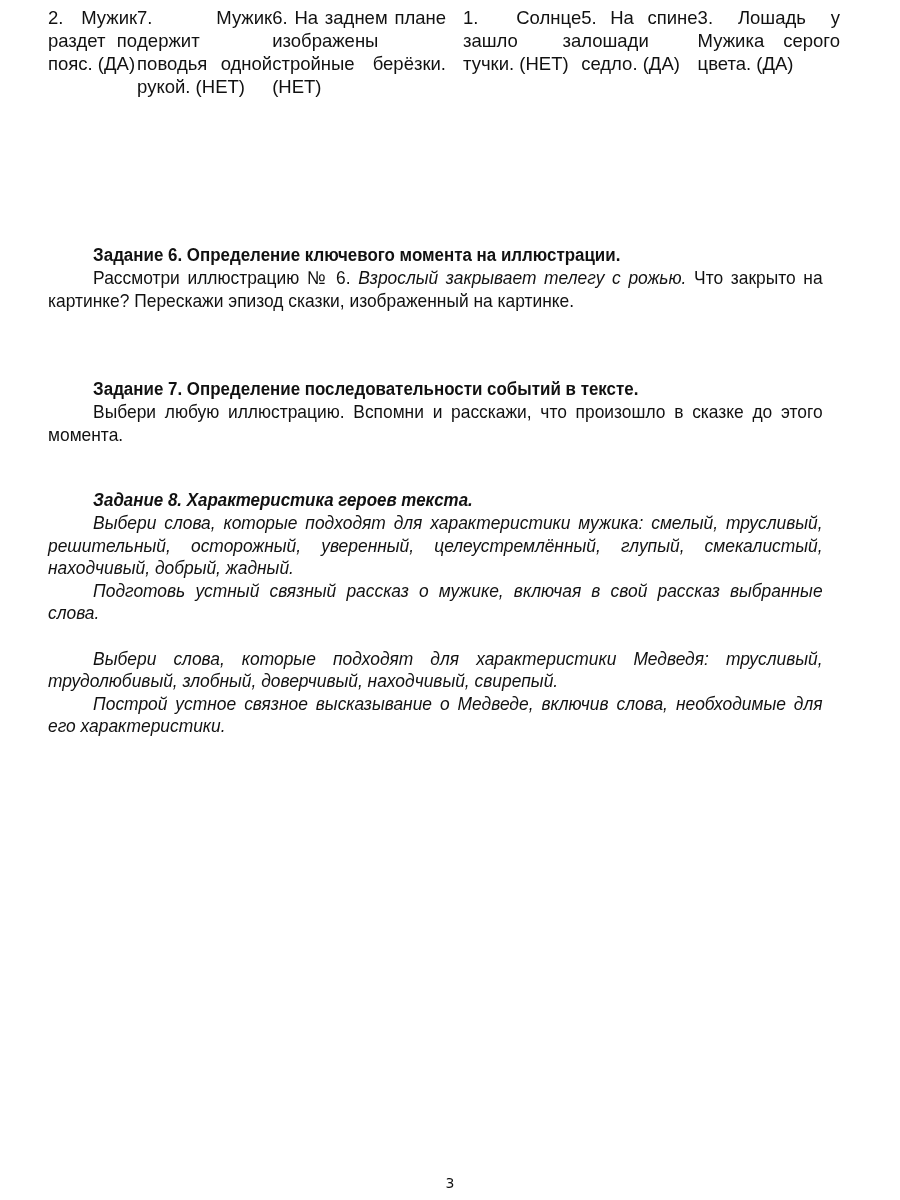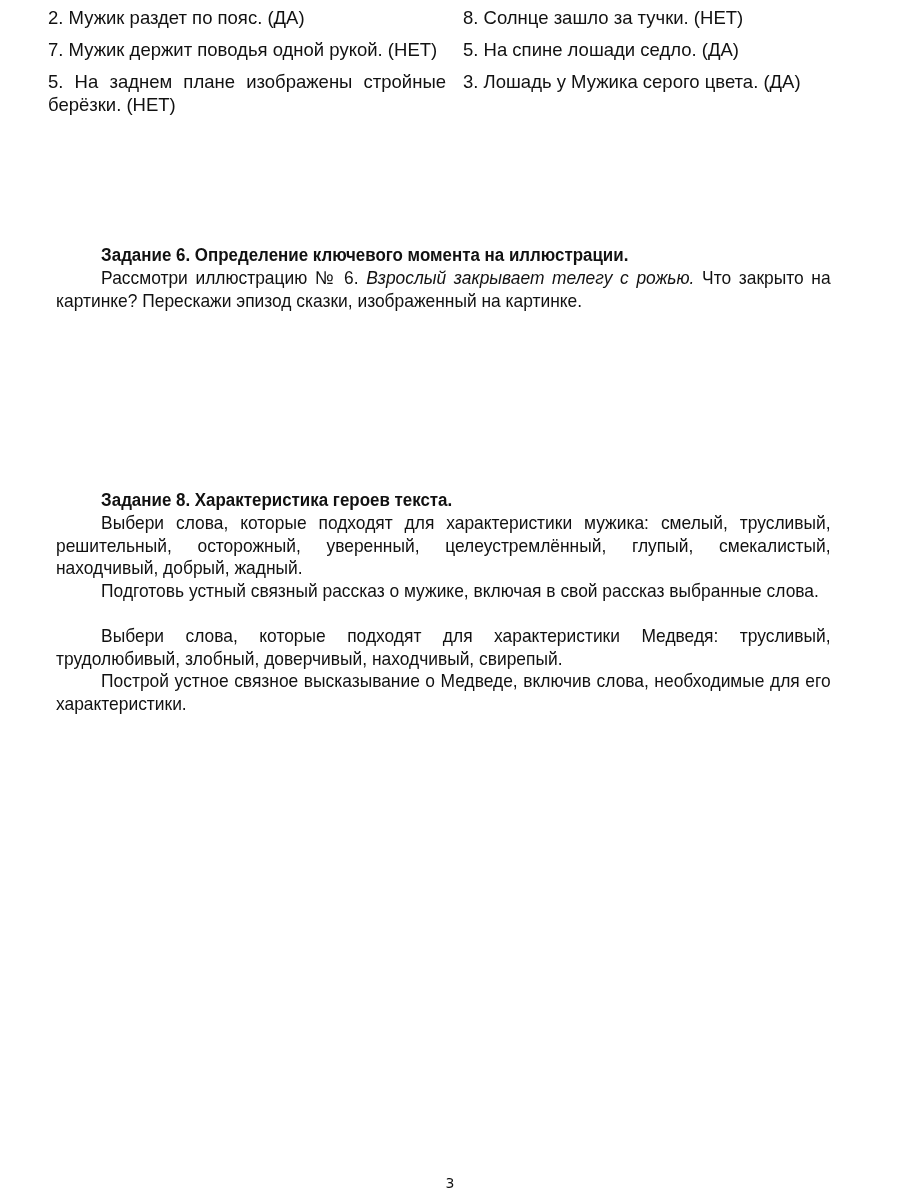"2. Мужик раздет по пояс." .col { flex-direction: column -> row }
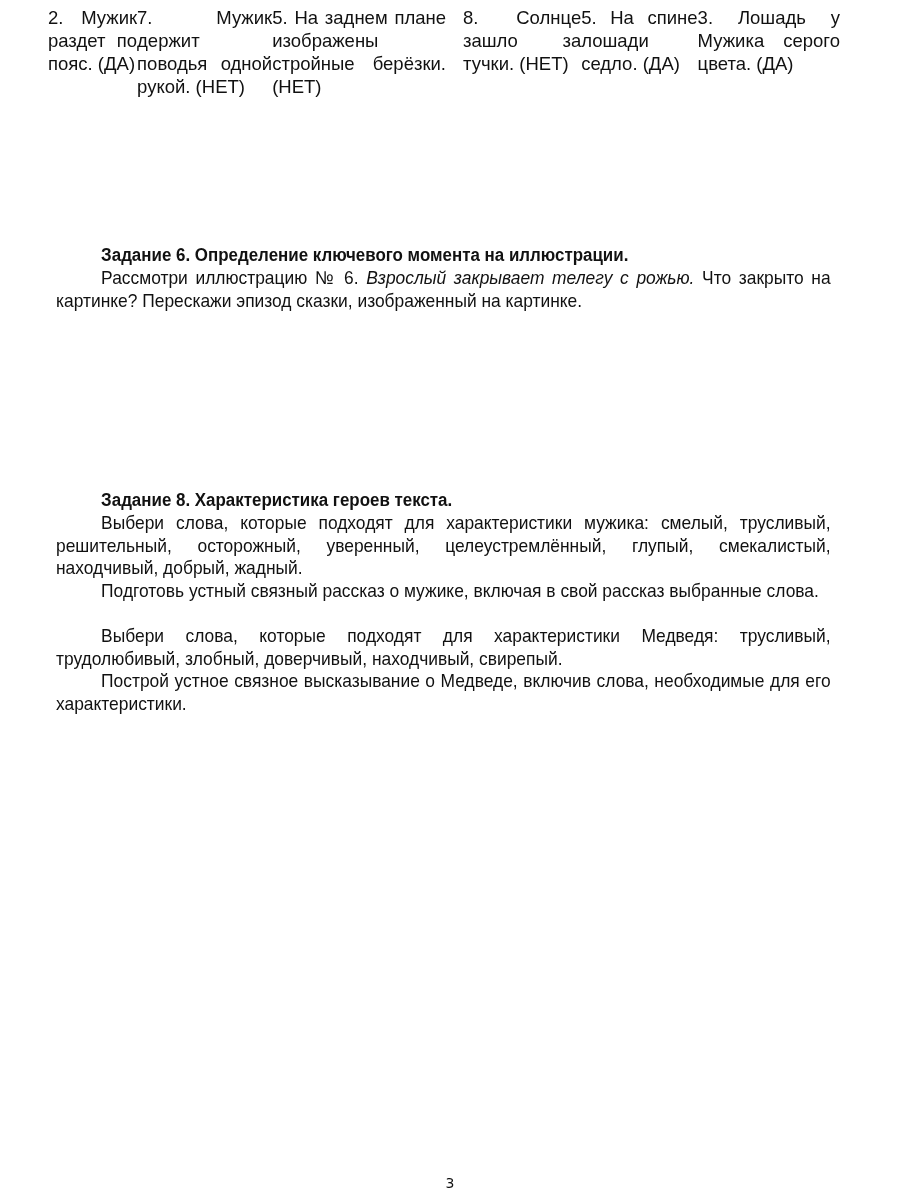"5. На заднем плане изображены" div.item { text: 5 -> 6 }
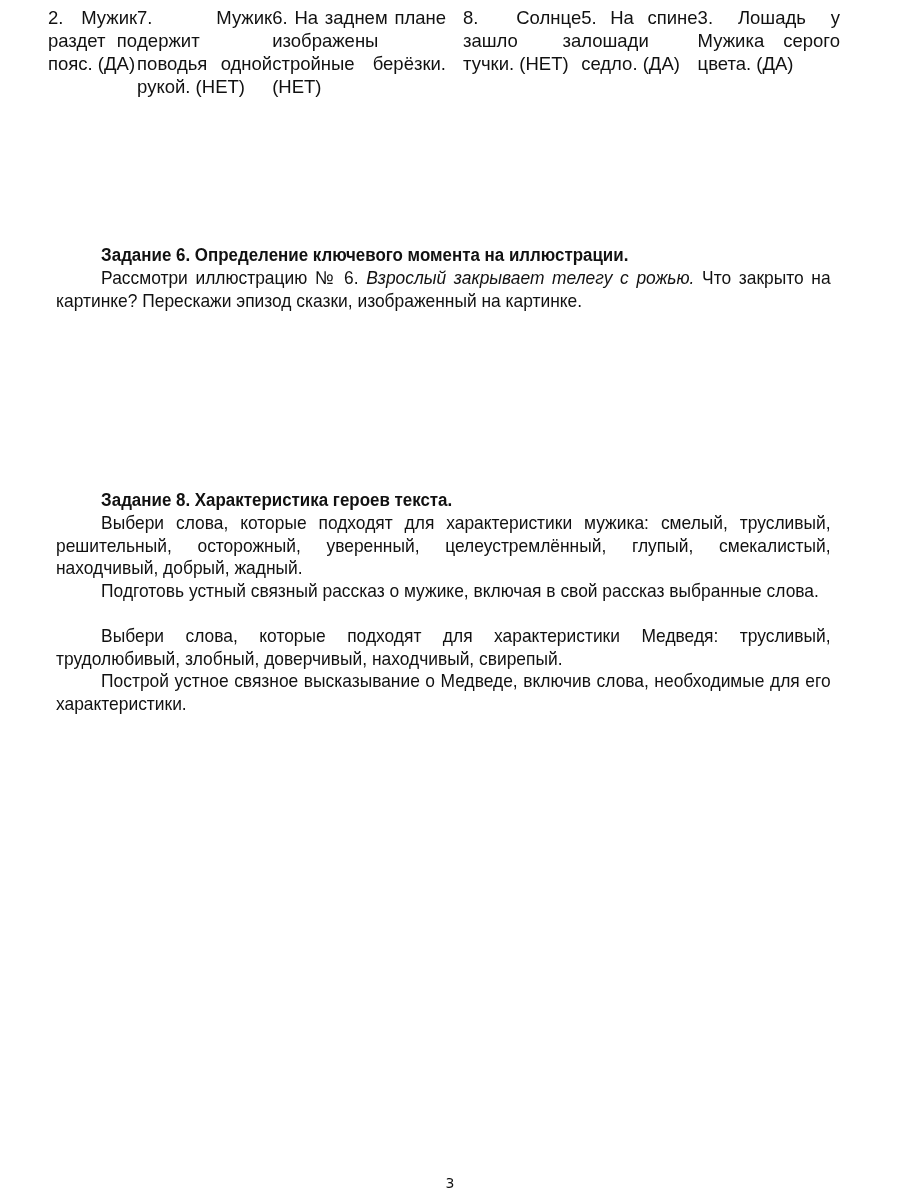"8. Солнце зашло за тучки." div.item { text: 8 -> 1 }
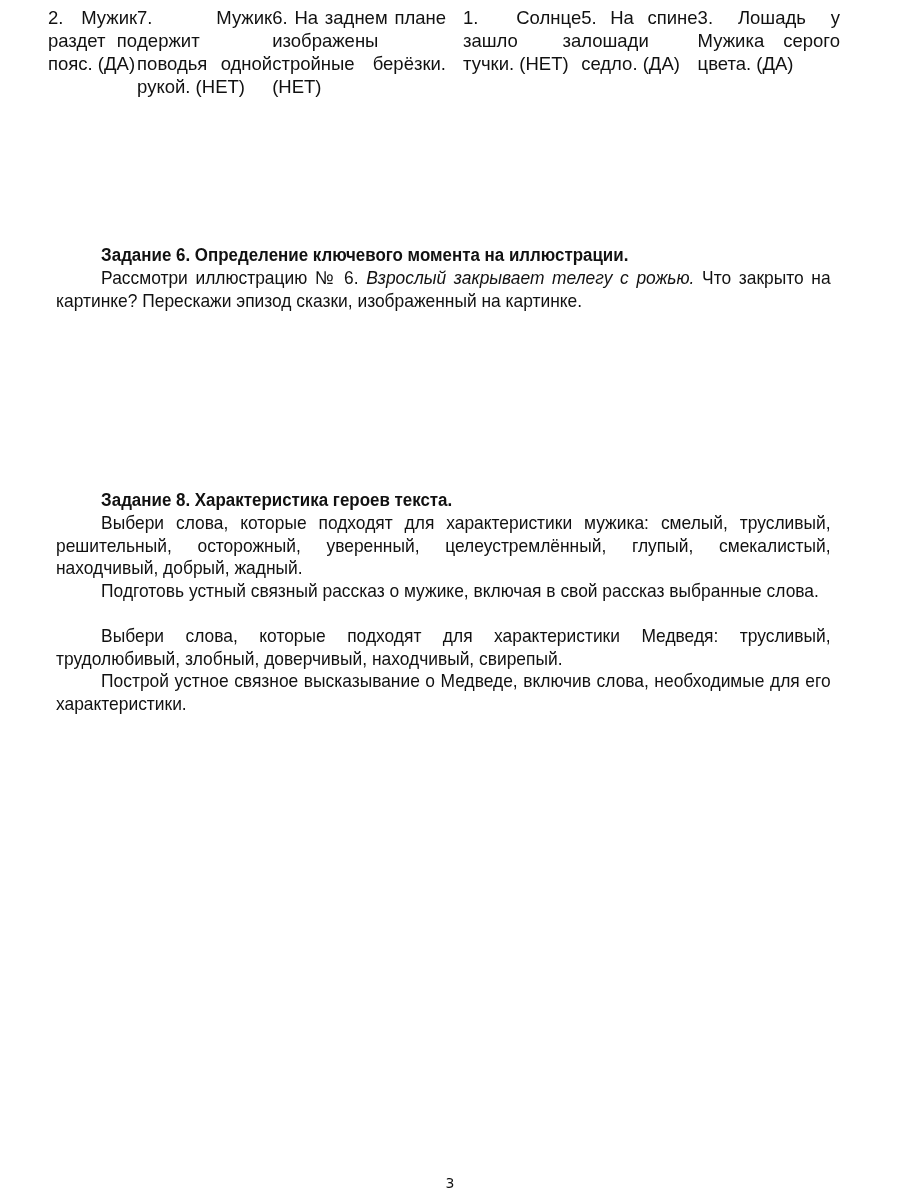"Задание 6. Определение ключевого момента" .task { left: 8px -> 0 }
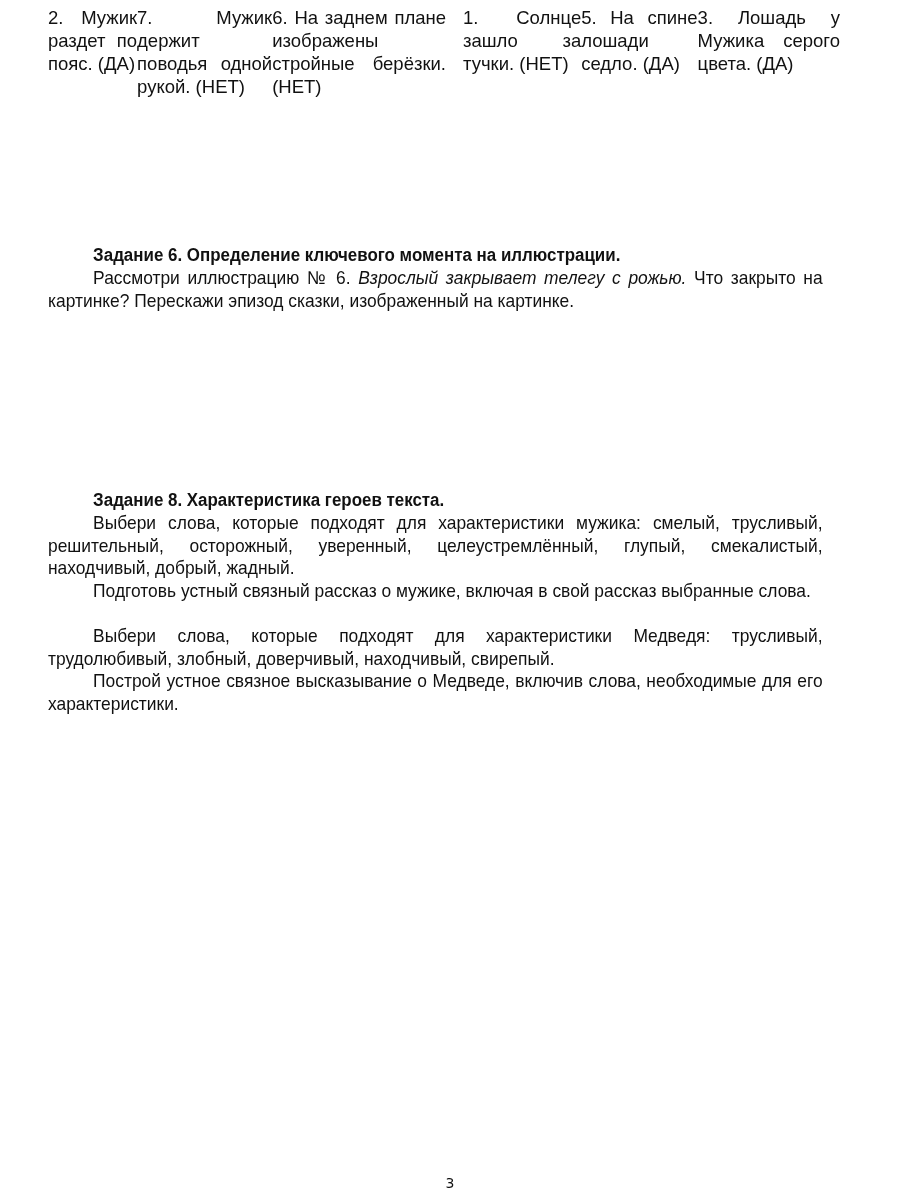"Задание 7. Определение" div.task { html: none -> <div> <div>Задание 7. Определение последовательности событий в тексте.</div> <div>Выбери любую иллюстрацию. Вспомни и расскажи, что произошло в сказке до этого момента.</div> </div> }
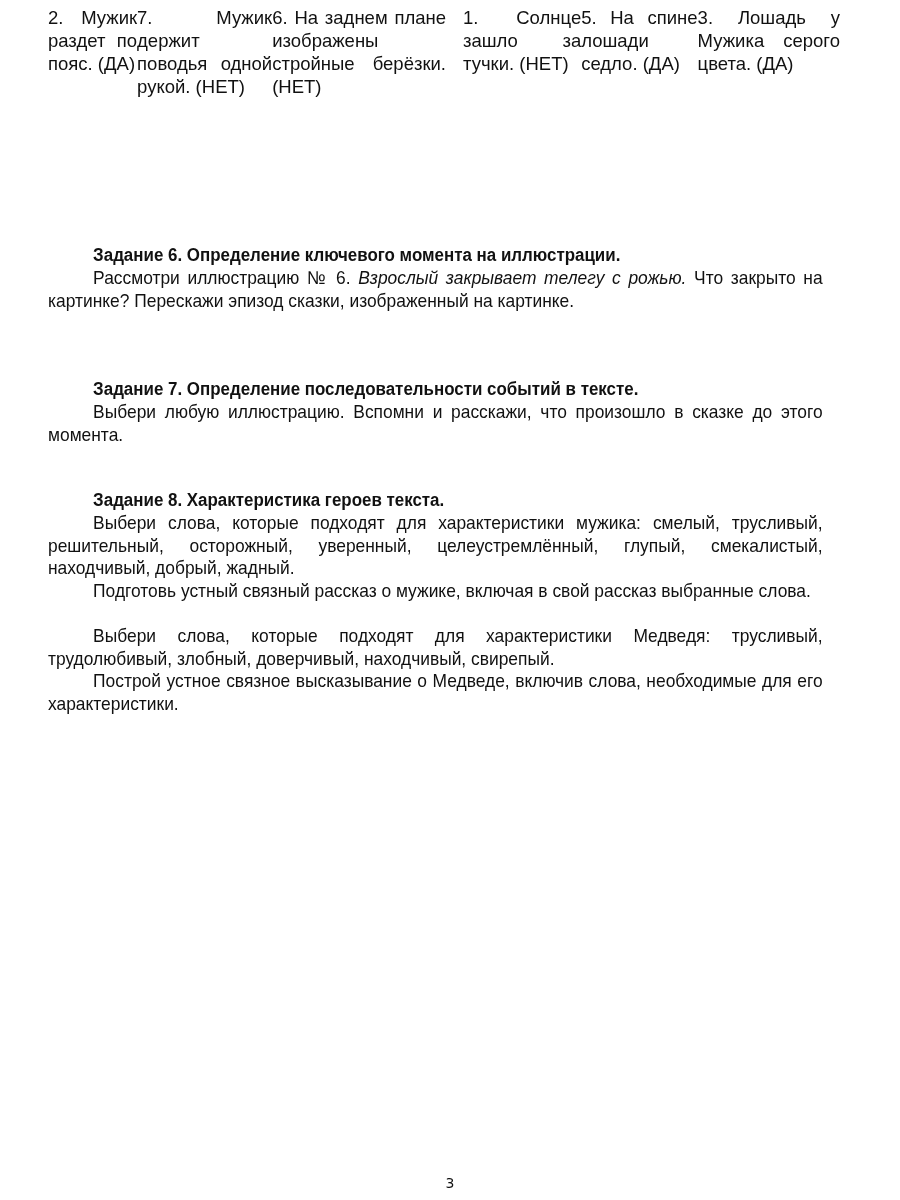"Задание 8. Характеристика героев текста." div.task { font-style: none -> italic }
